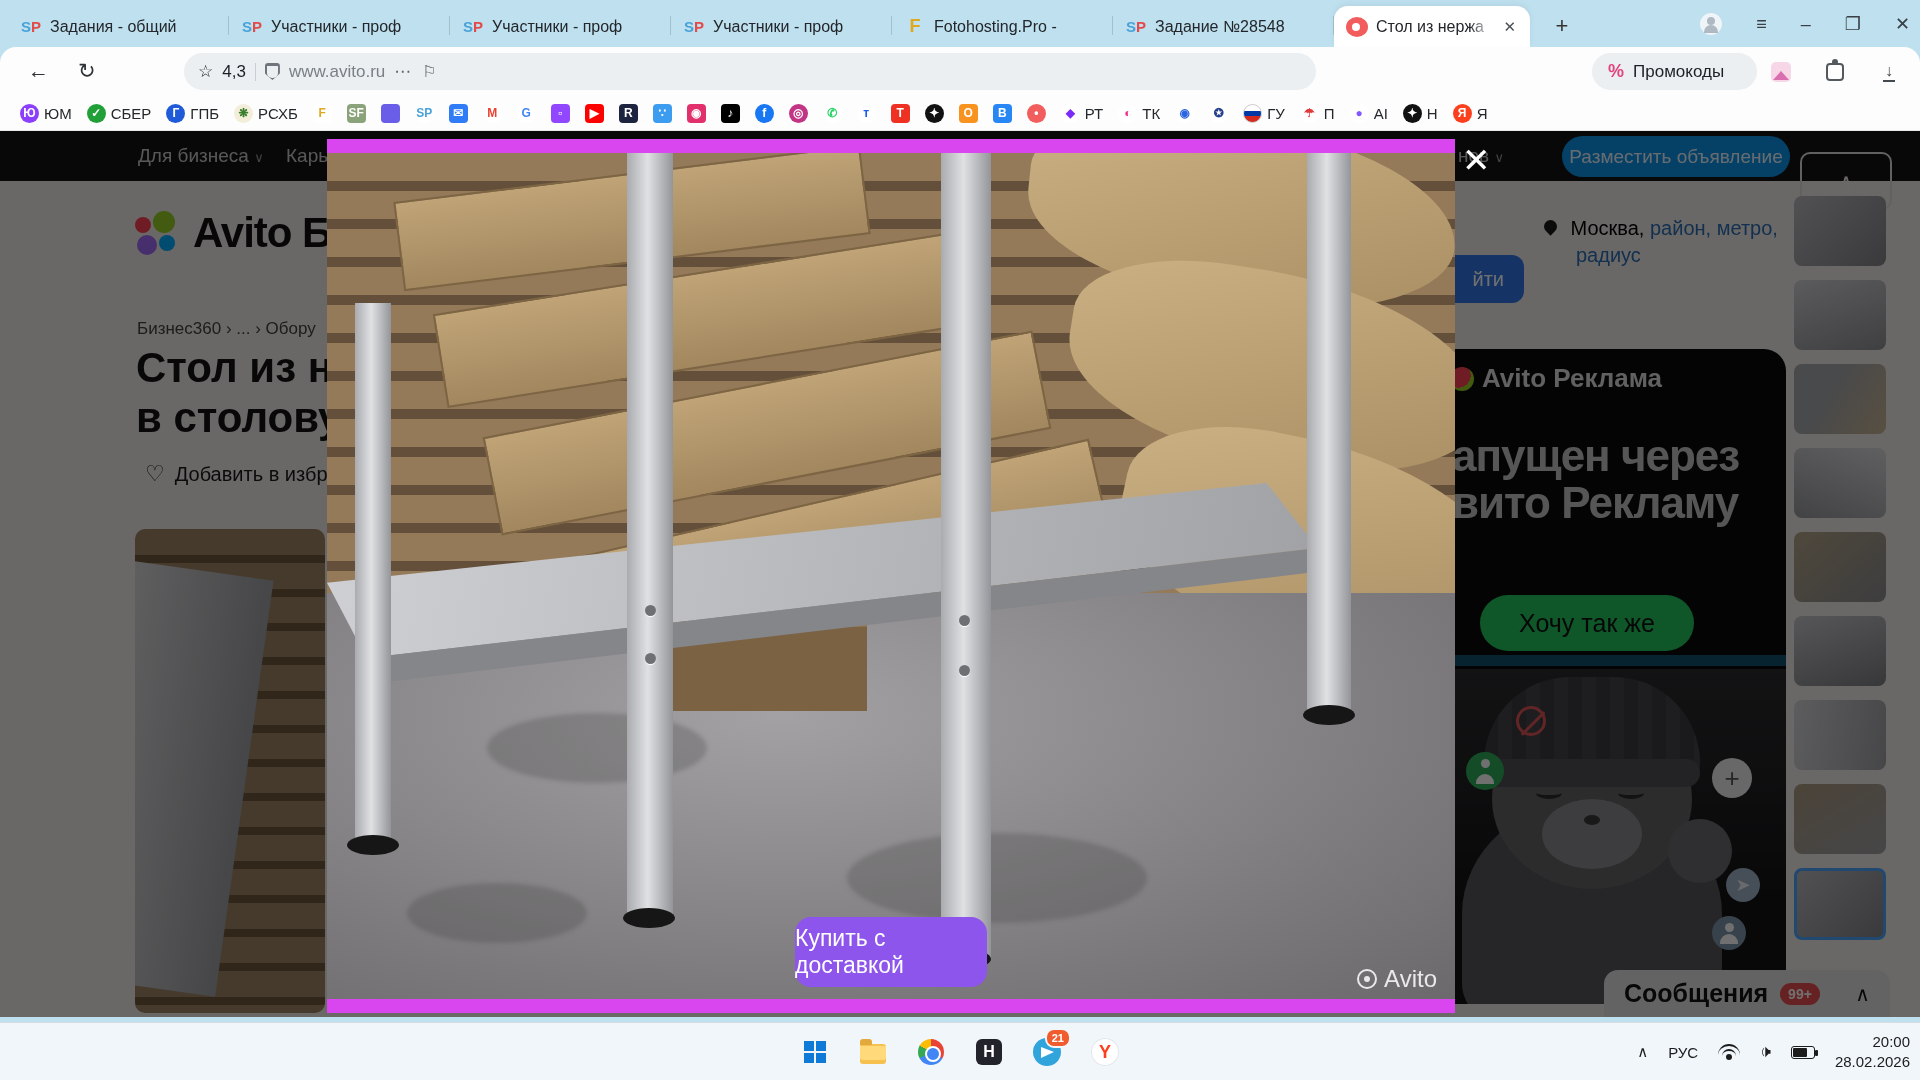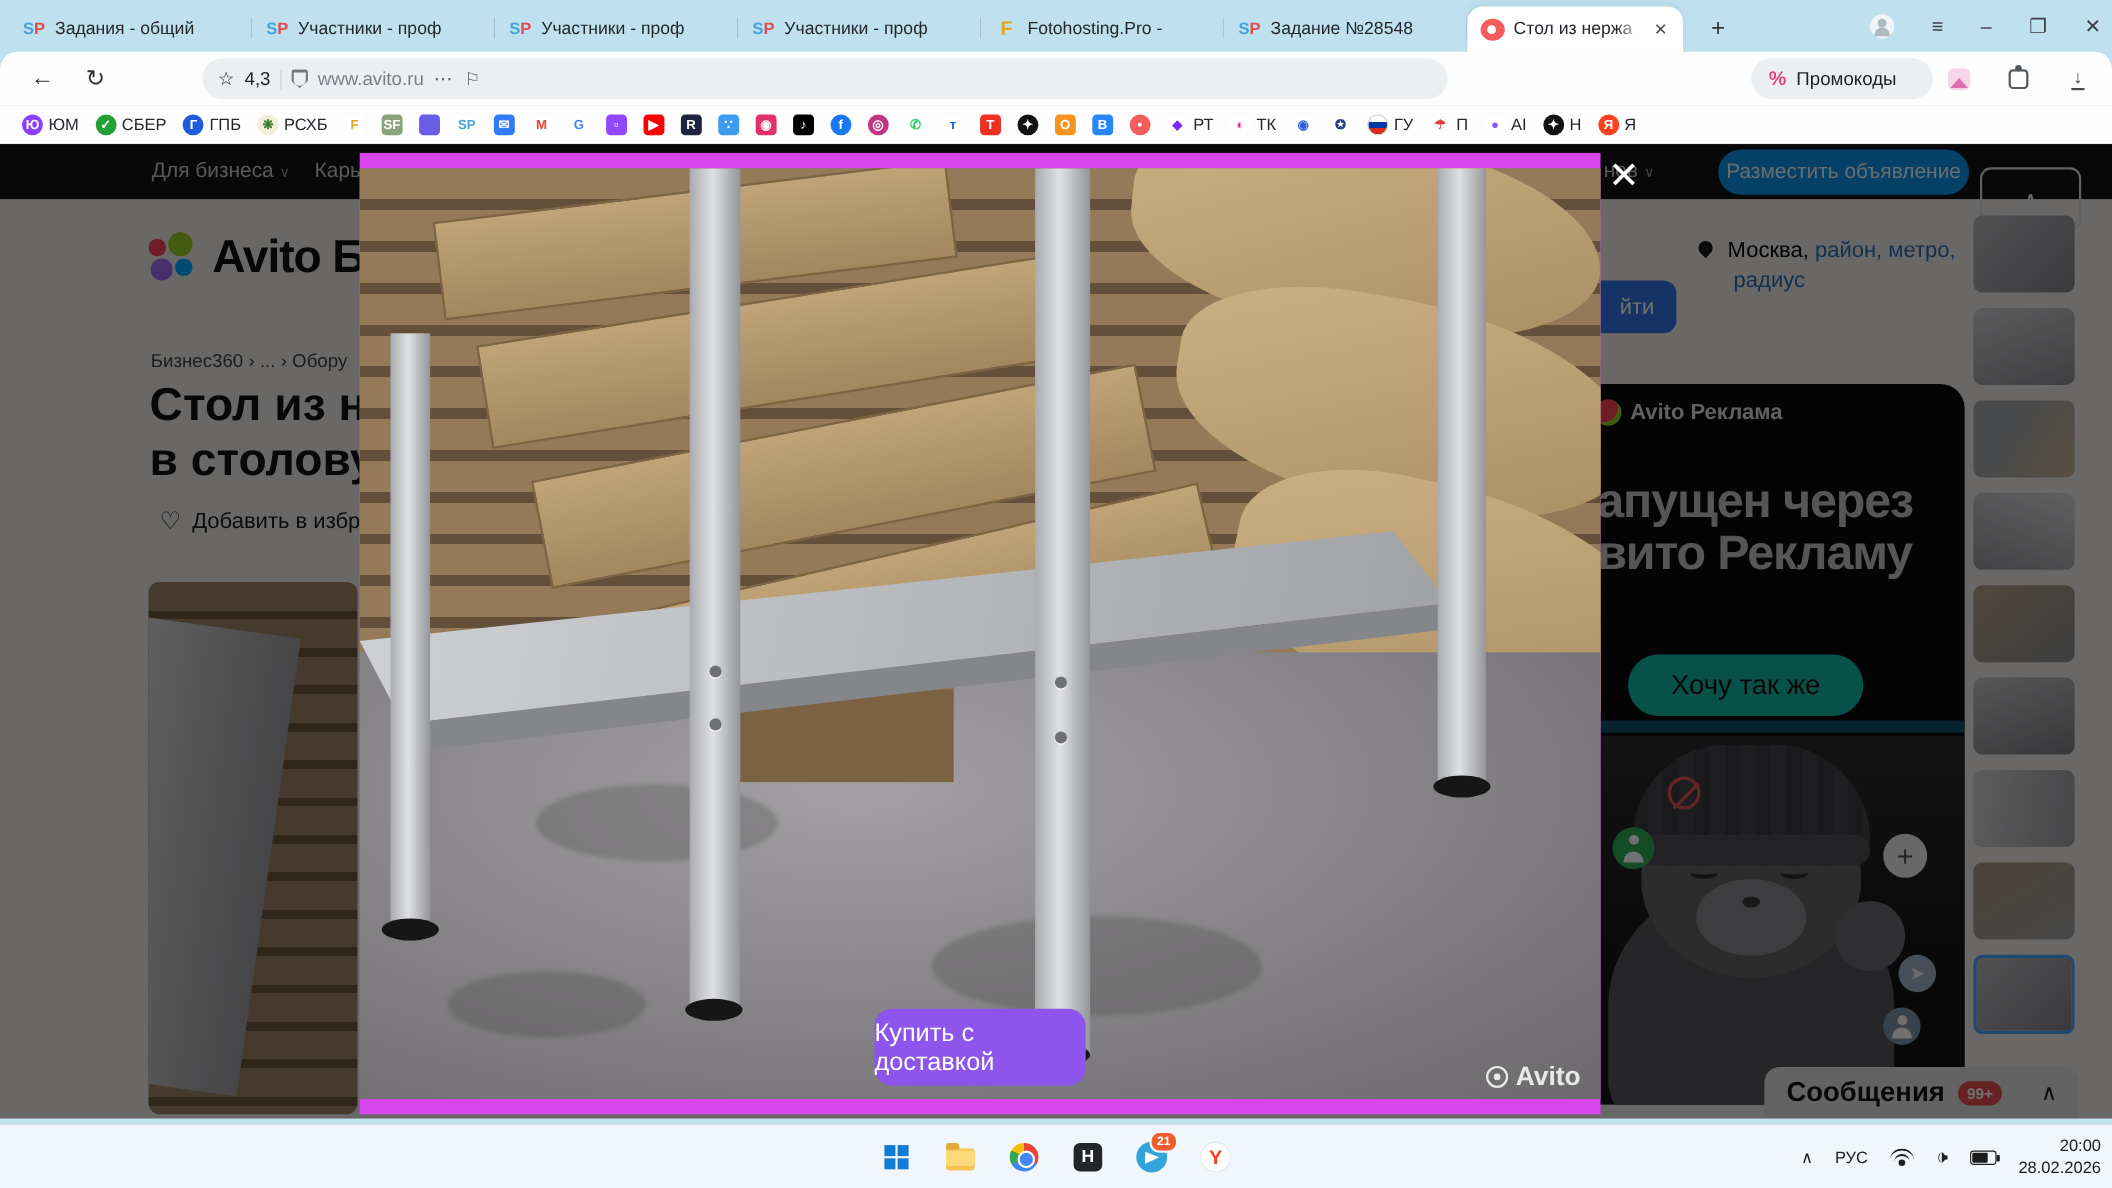"Avito Реклама" .b-brand { font-size: 20px -> 26px }
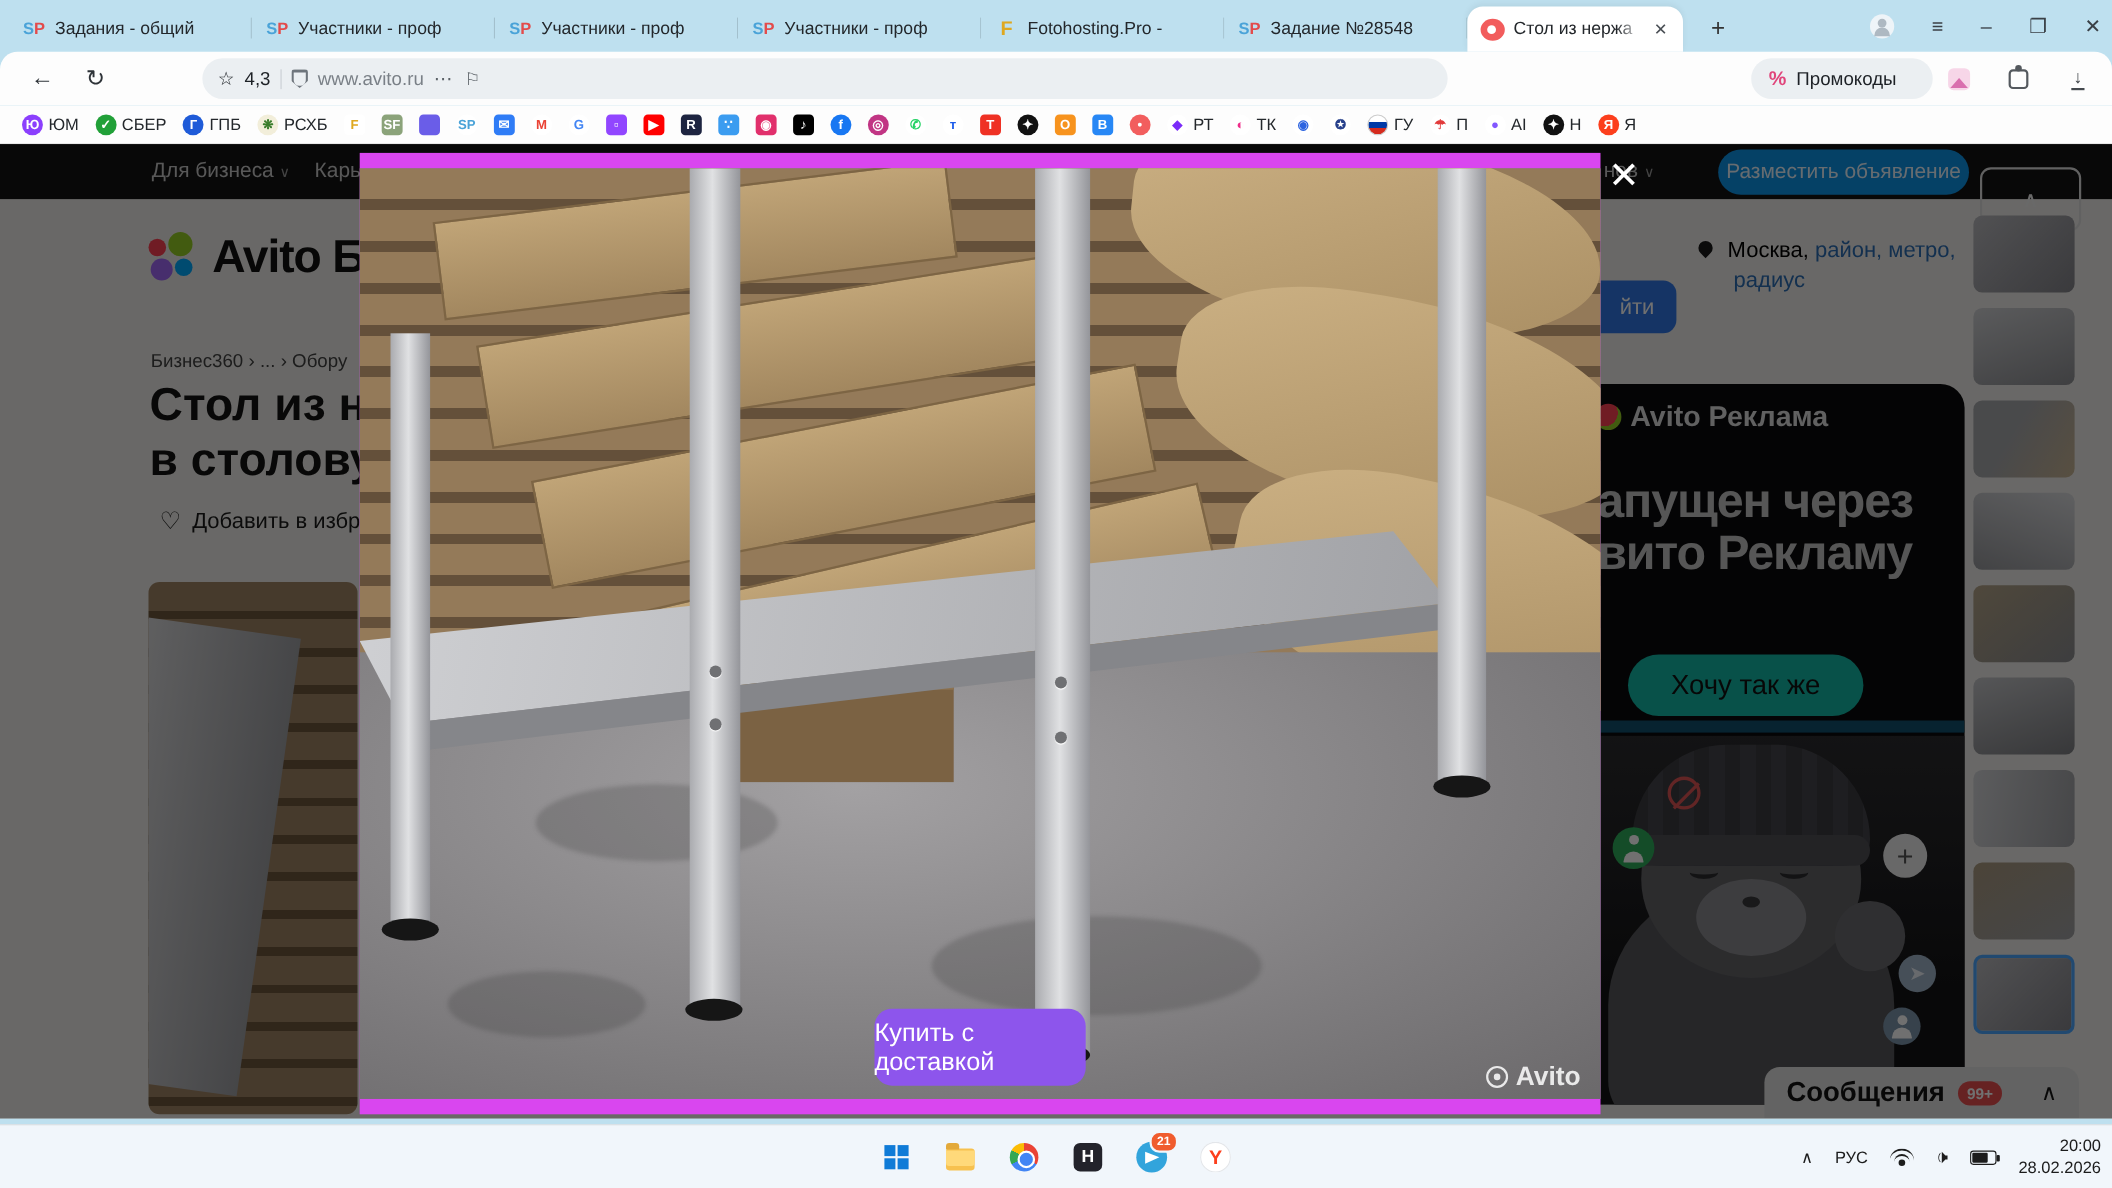"Хочу так же" .b-cta { background: #14b8a6 -> #22c55e }
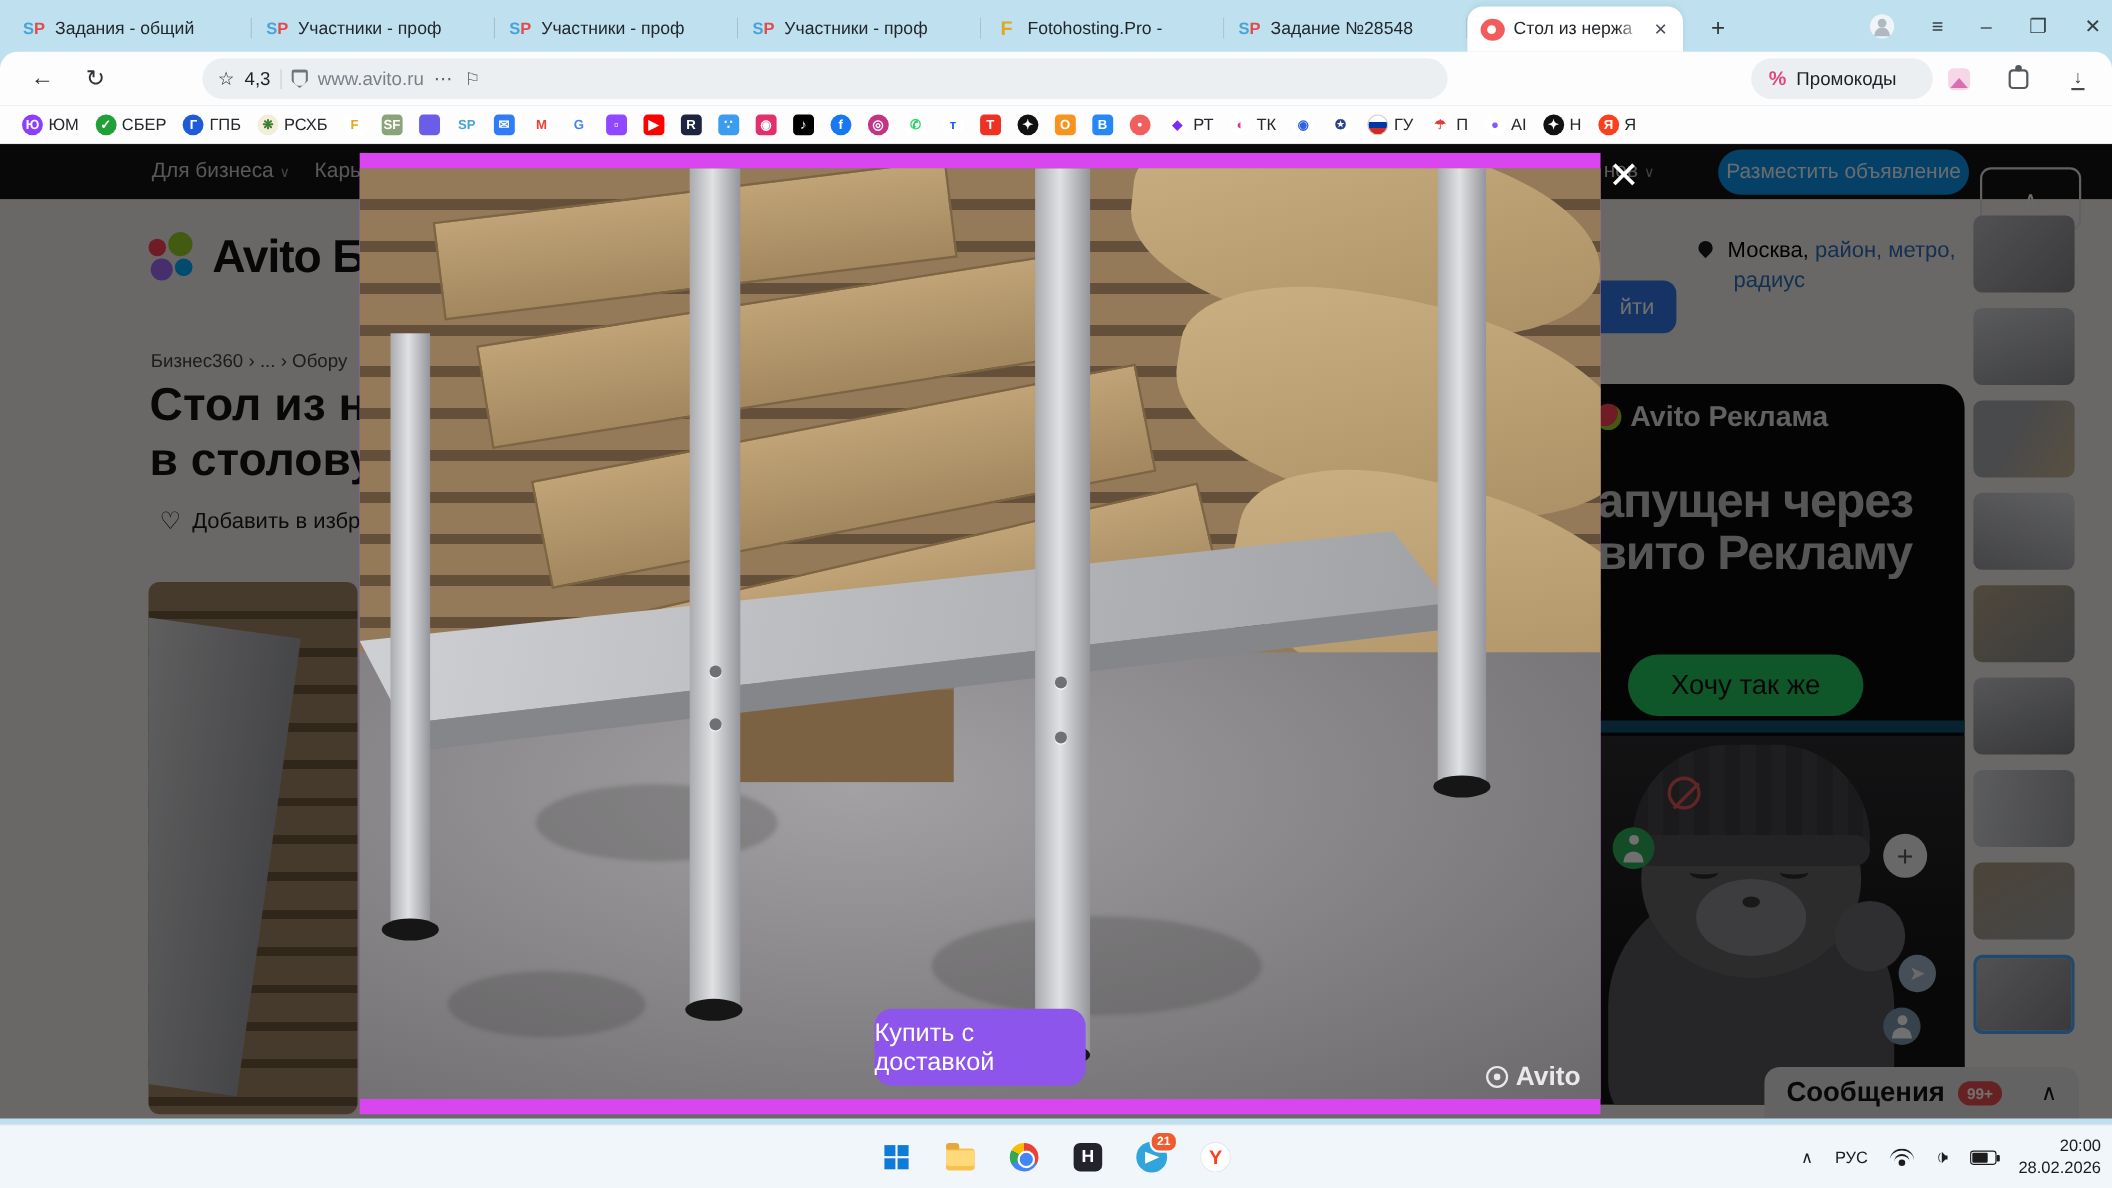"Avito" .watermark { font-weight: bold -> normal }
